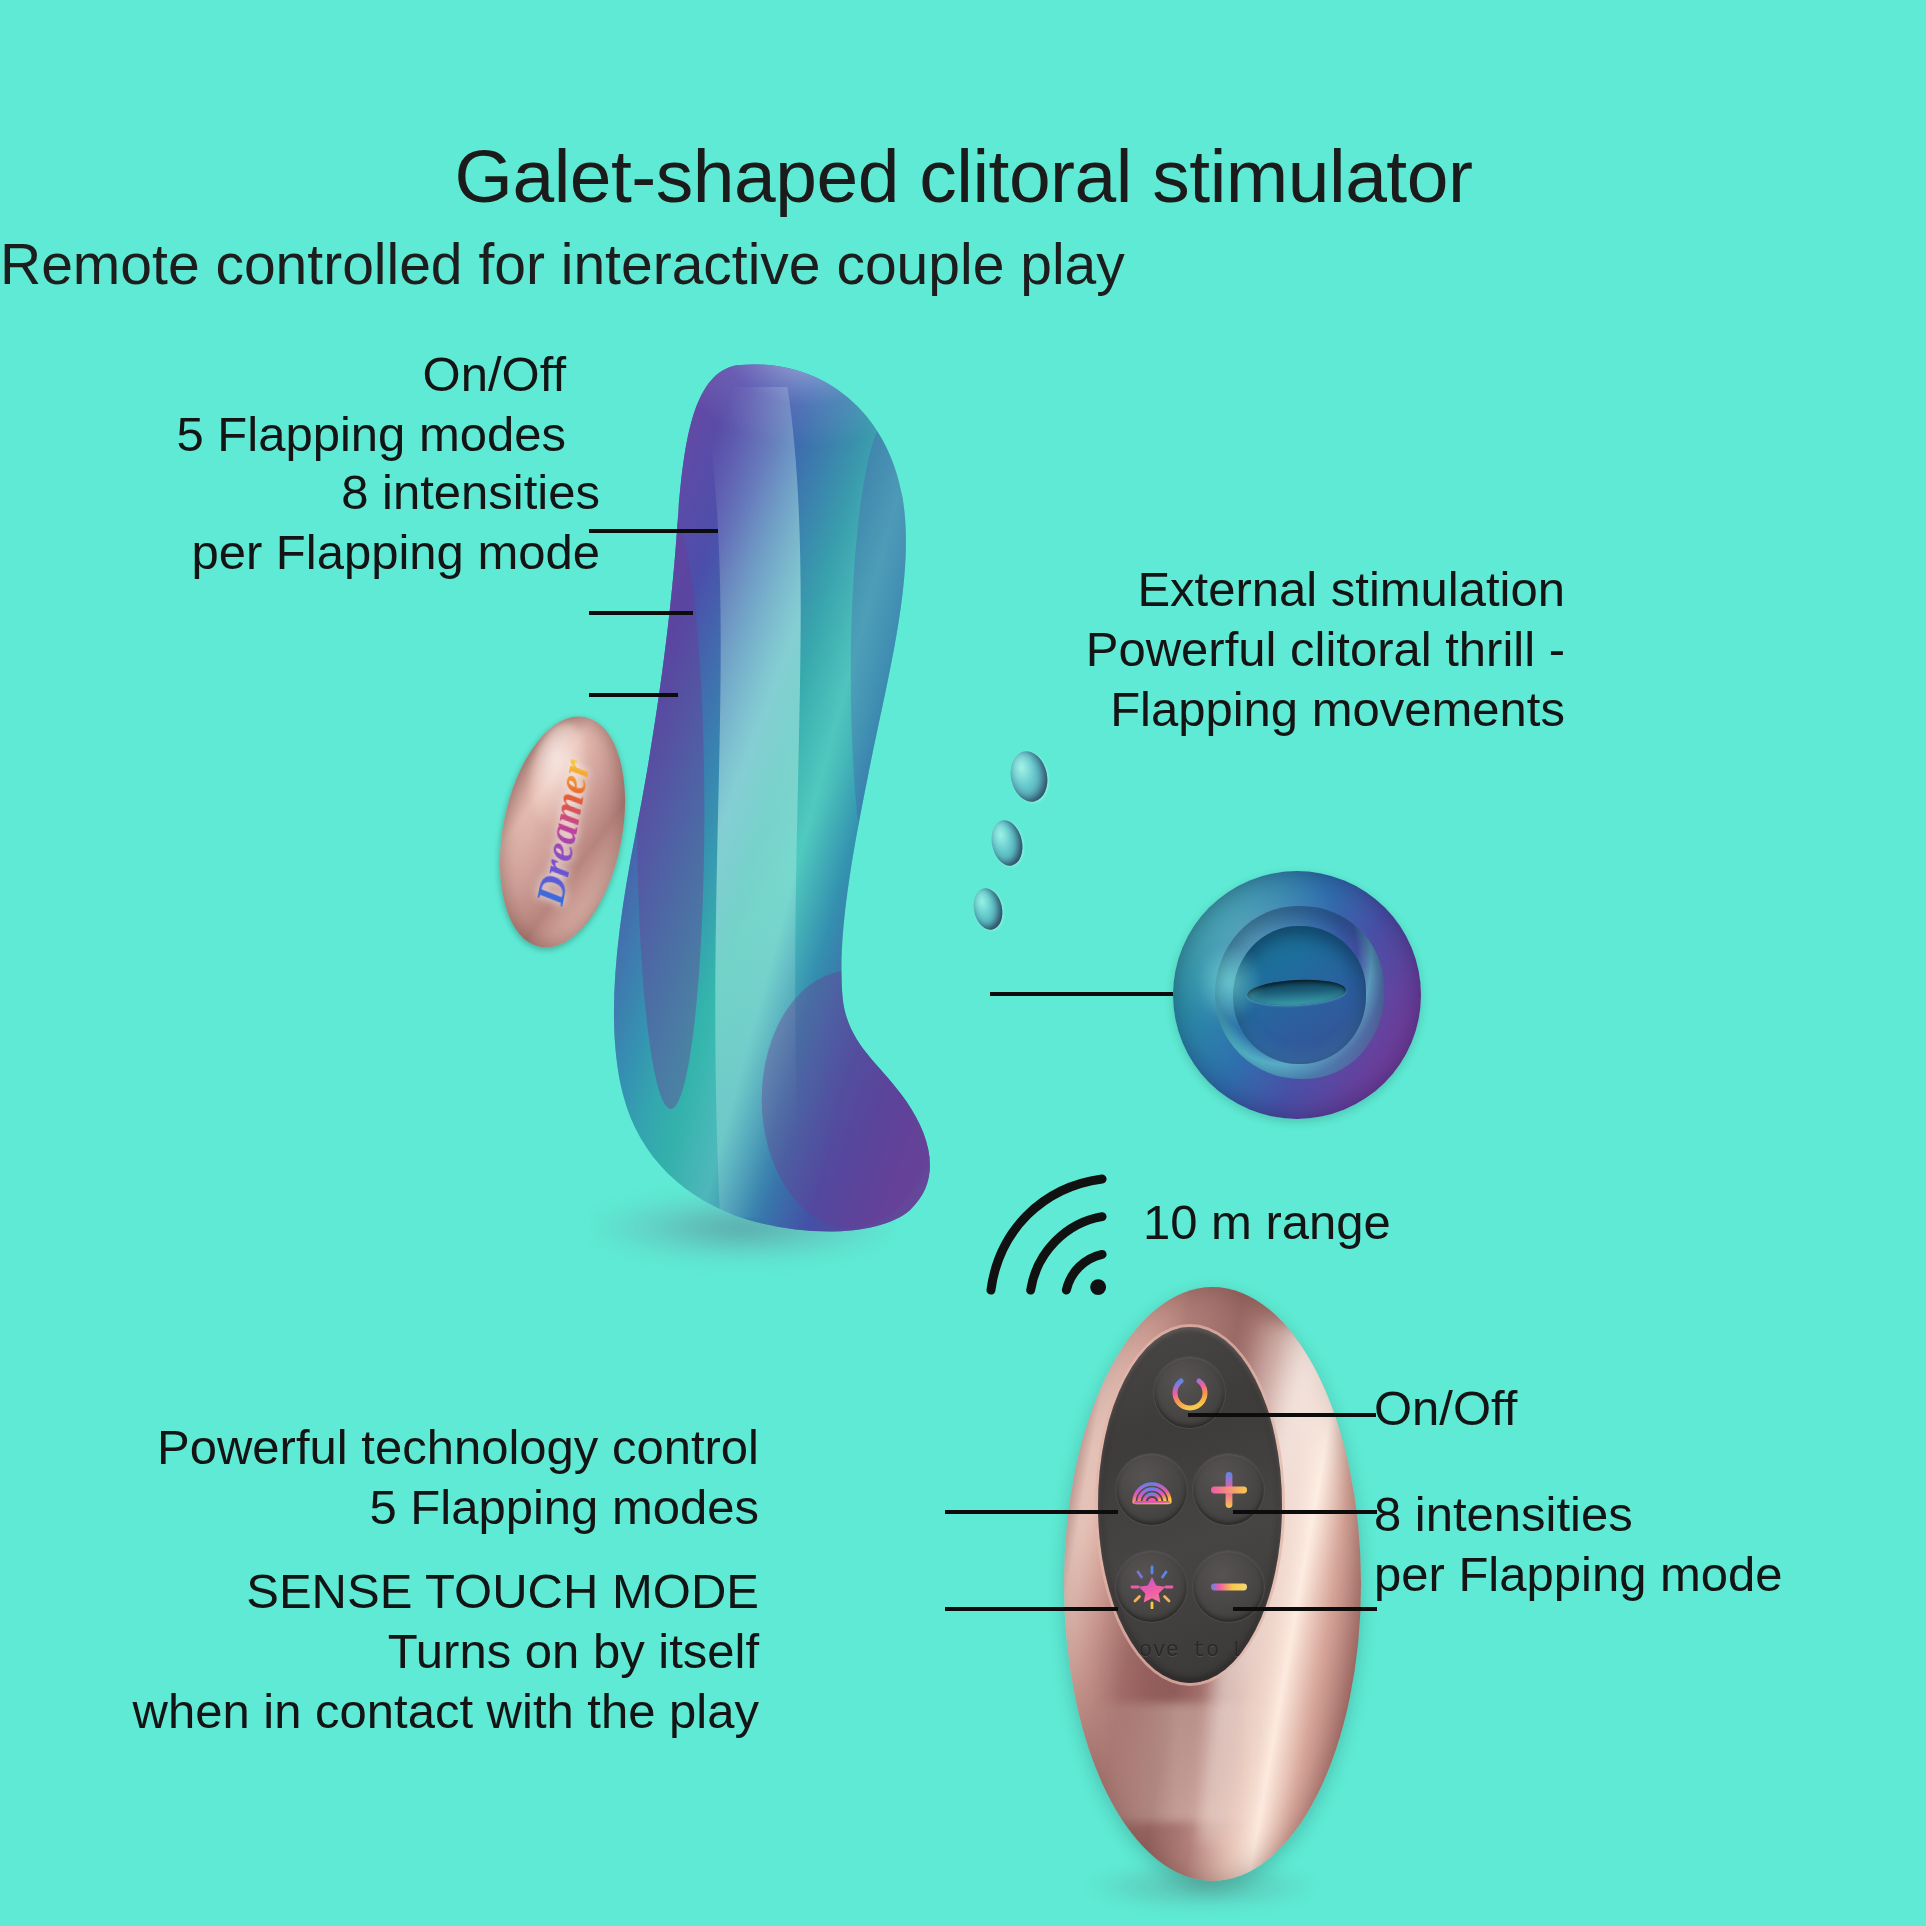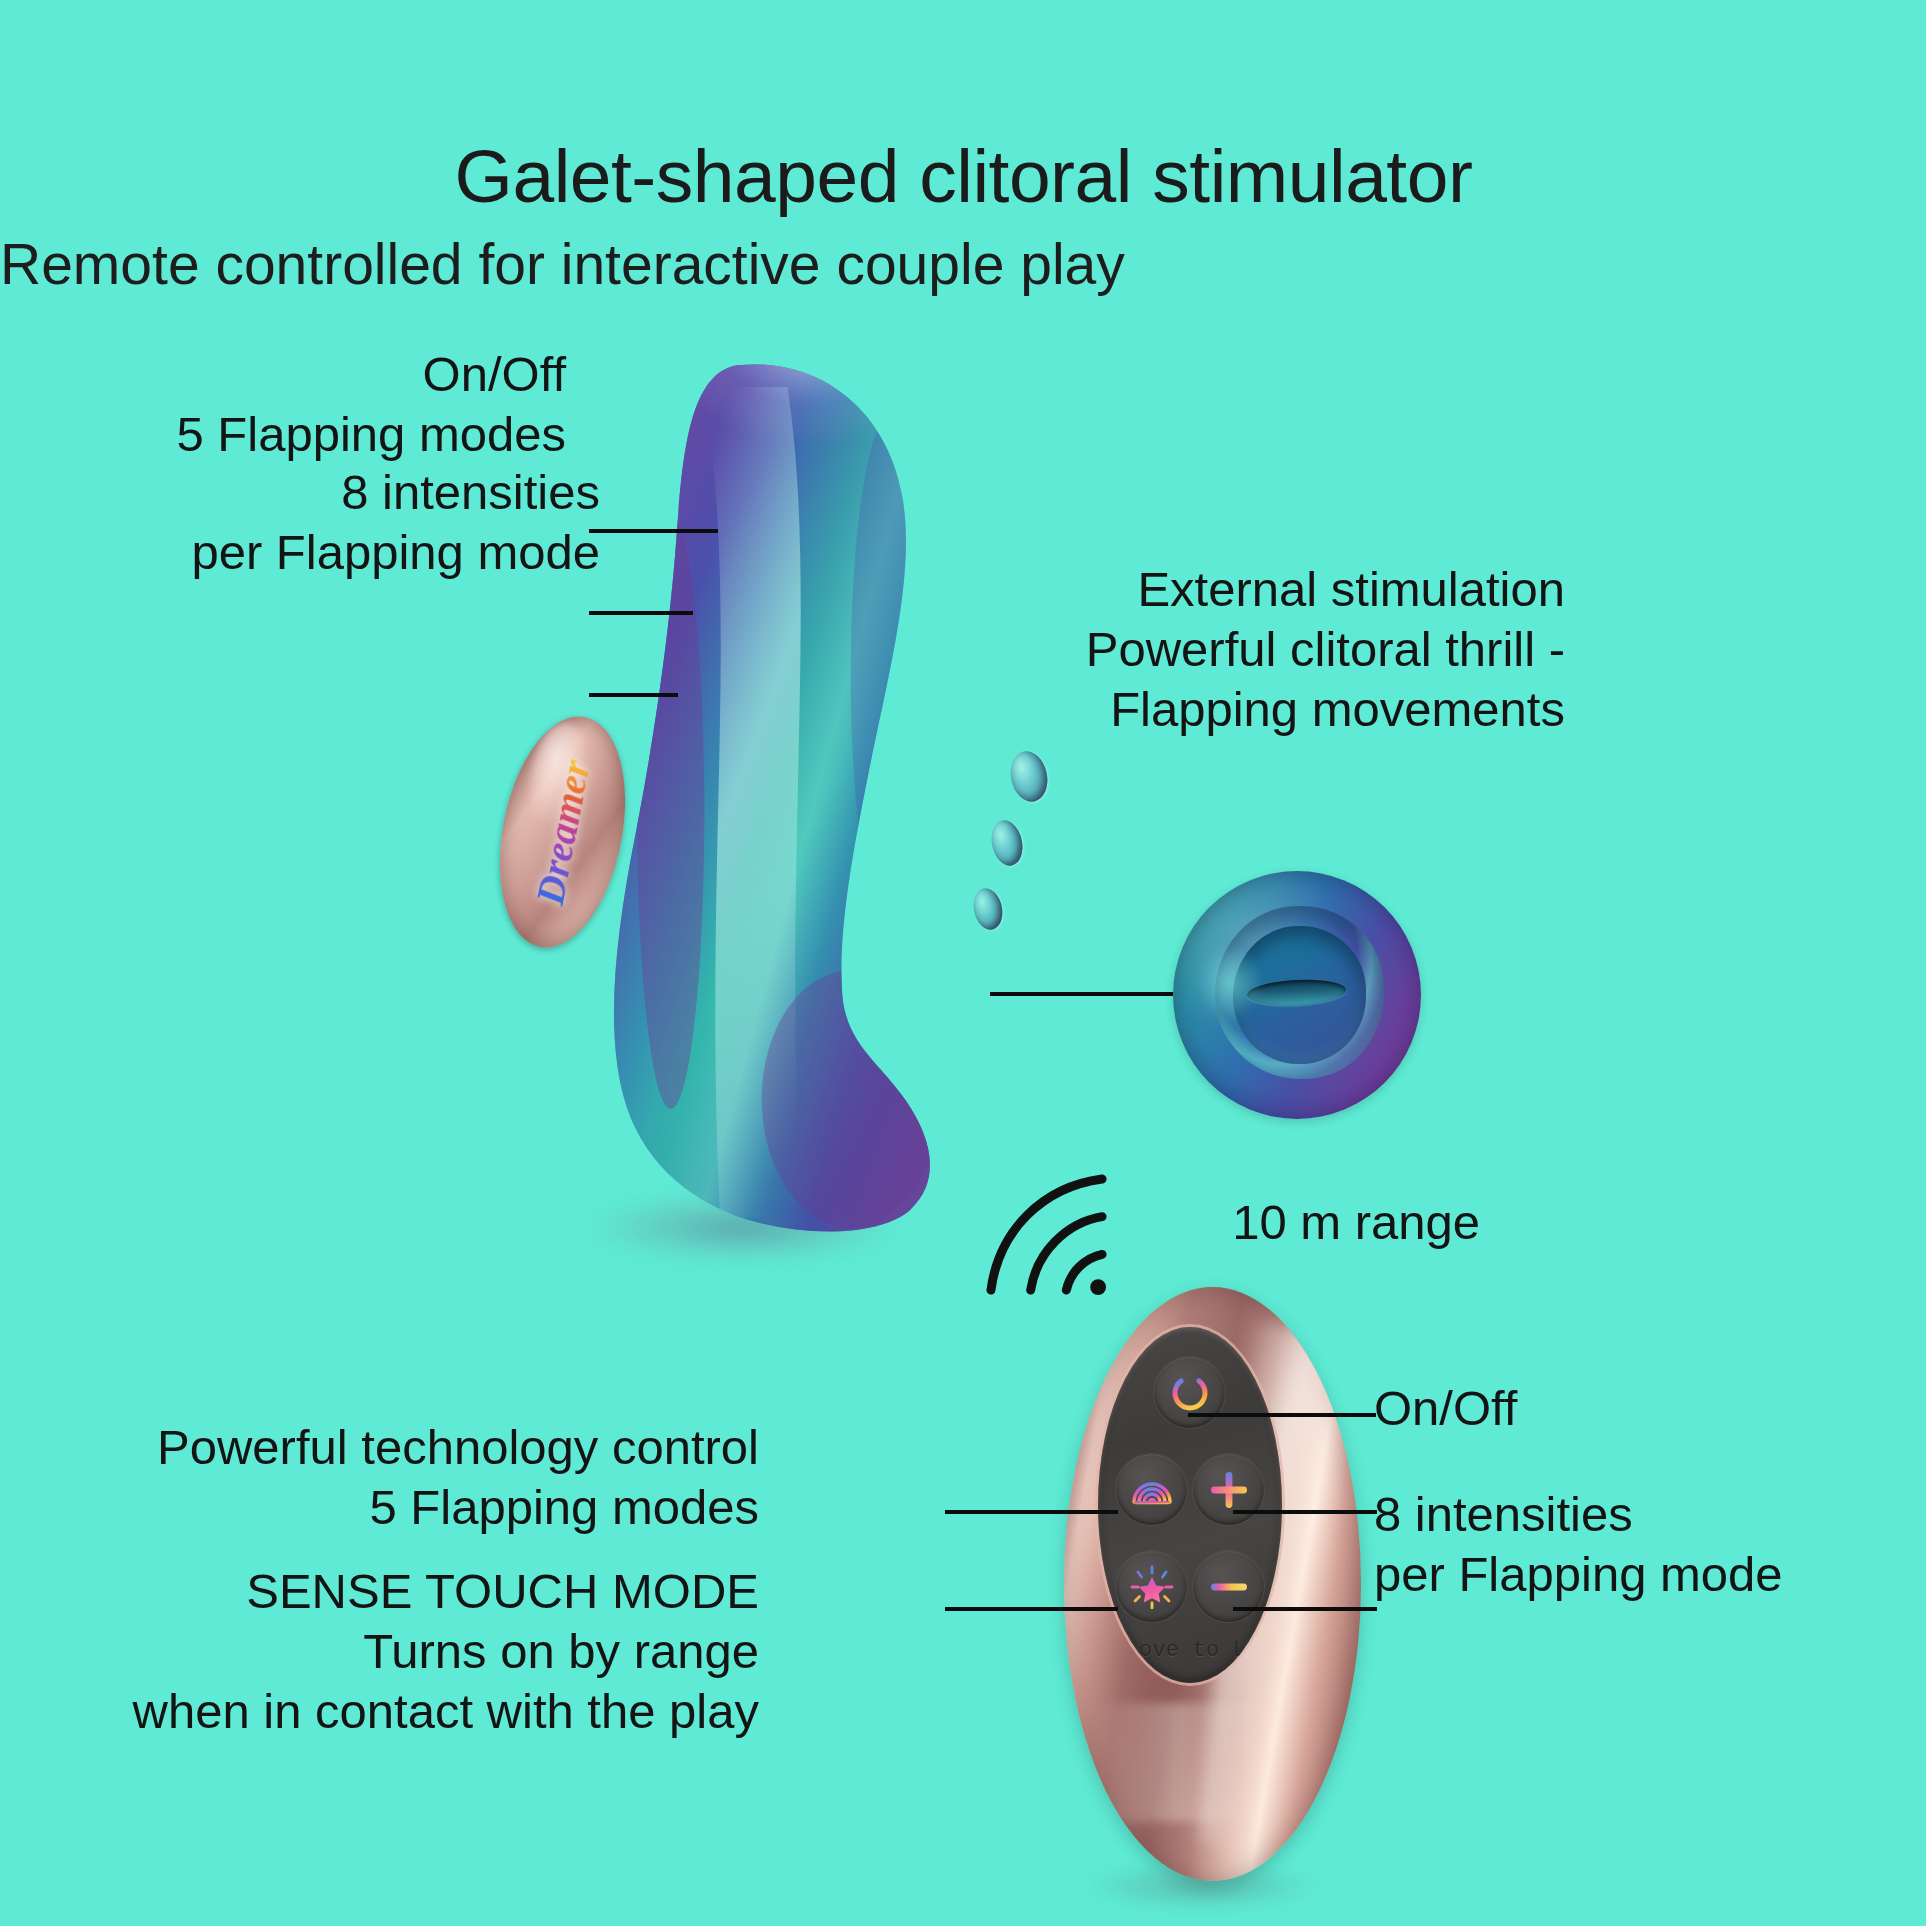"10 m range" #cb-range { text-align: right -> left }
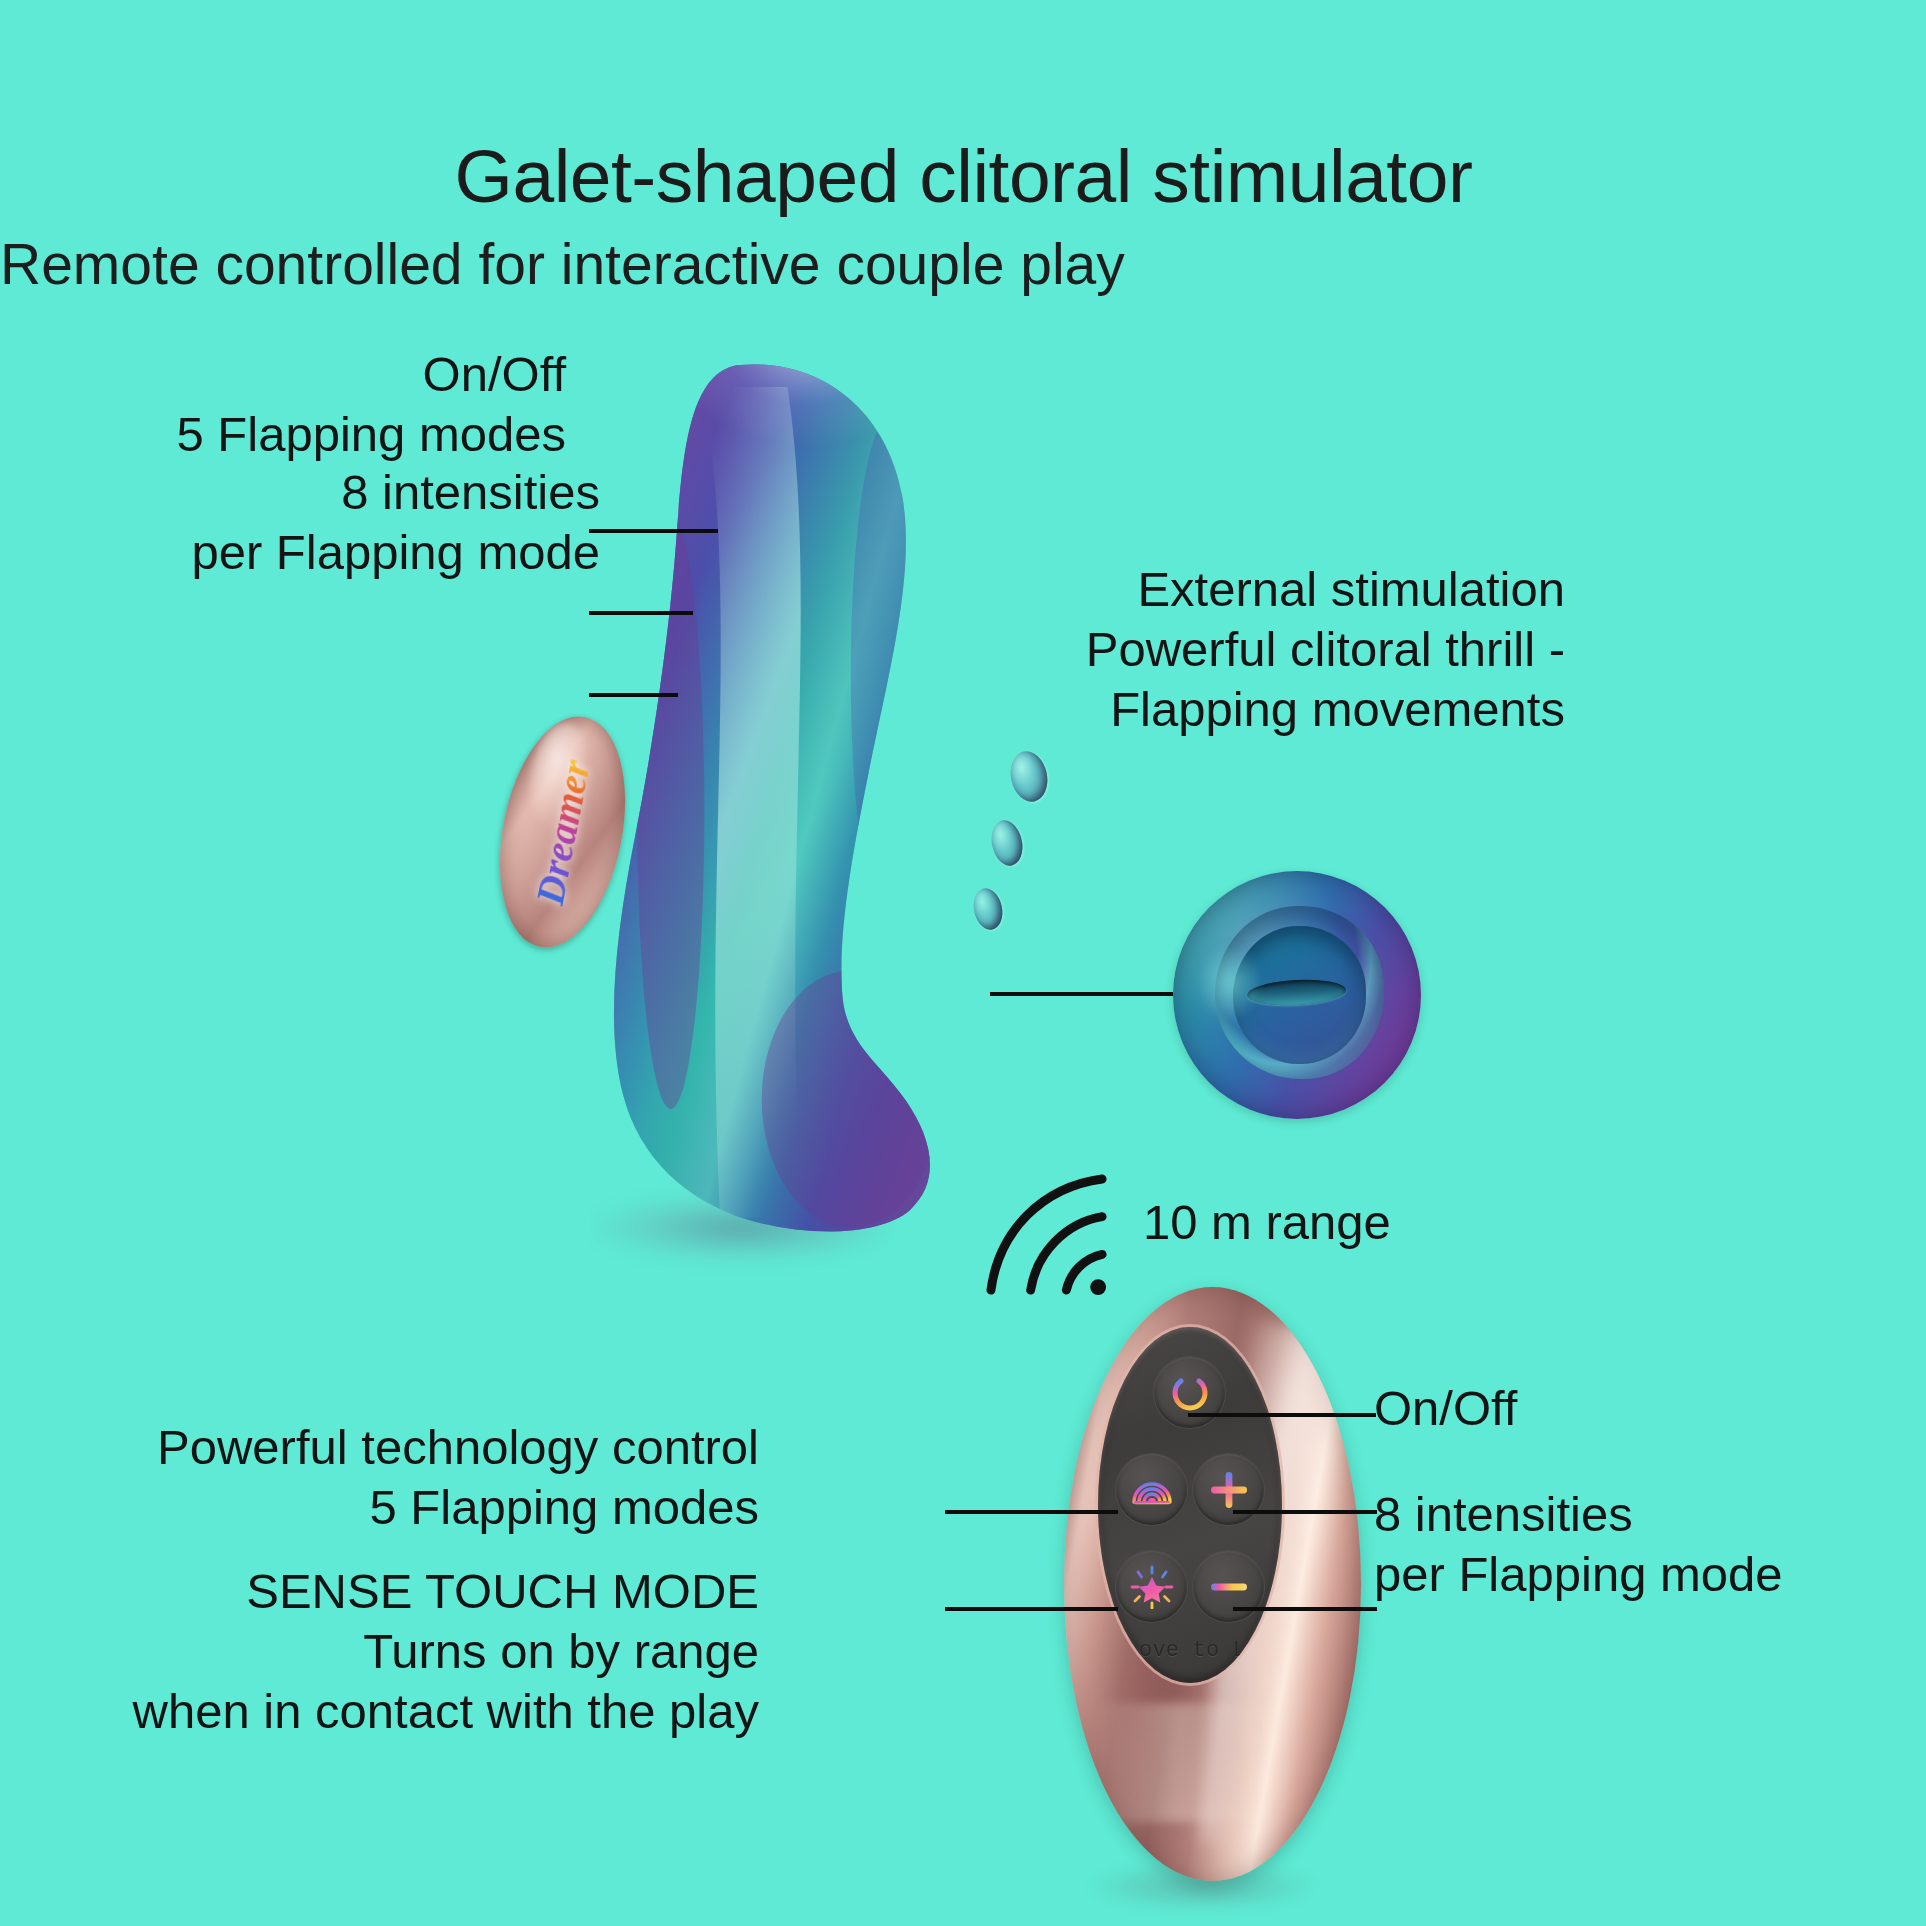"Turns on by range" div { text: range -> itself }
